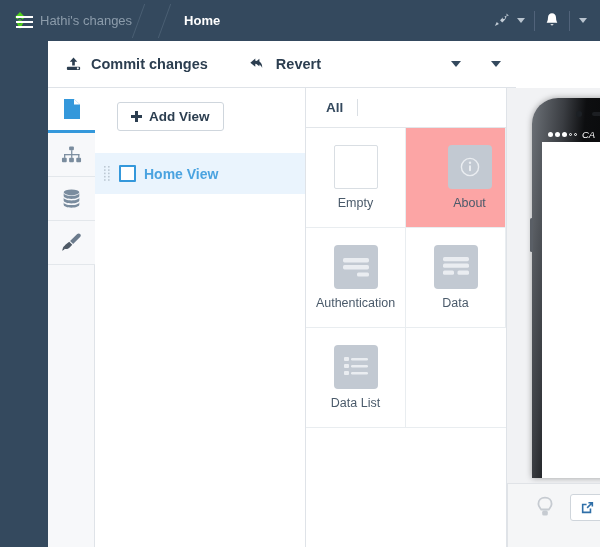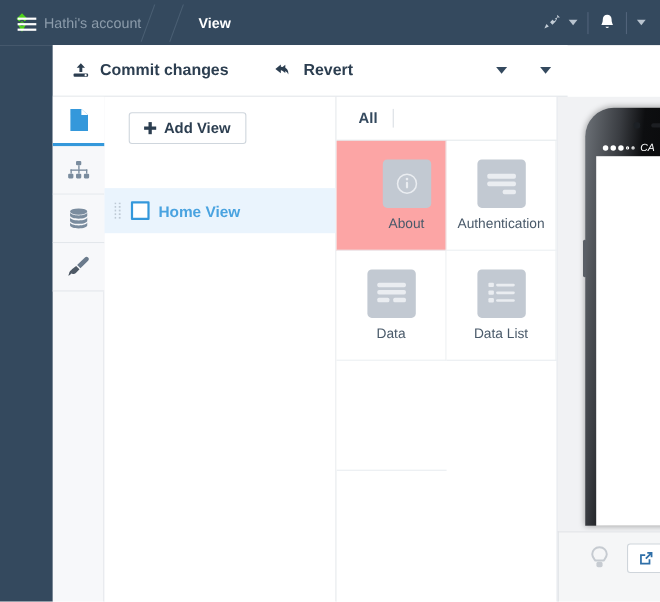"Hathi's account" span.crumb { text: account -> changes }
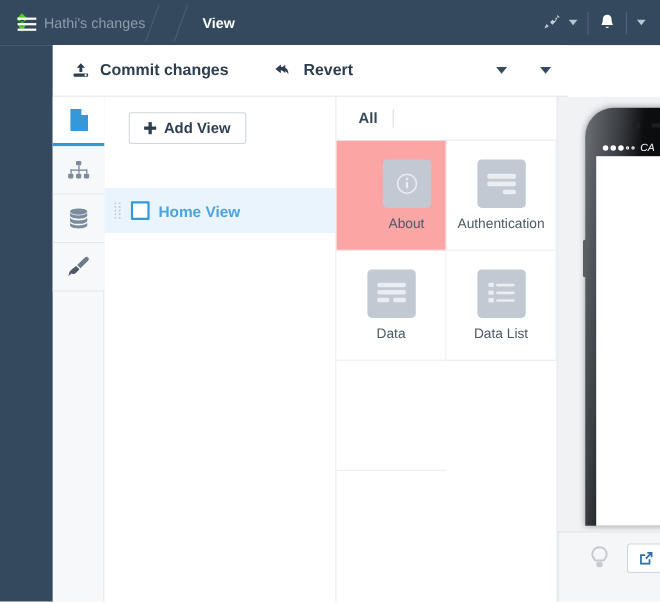"View" span.crumb { text: View -> Home }
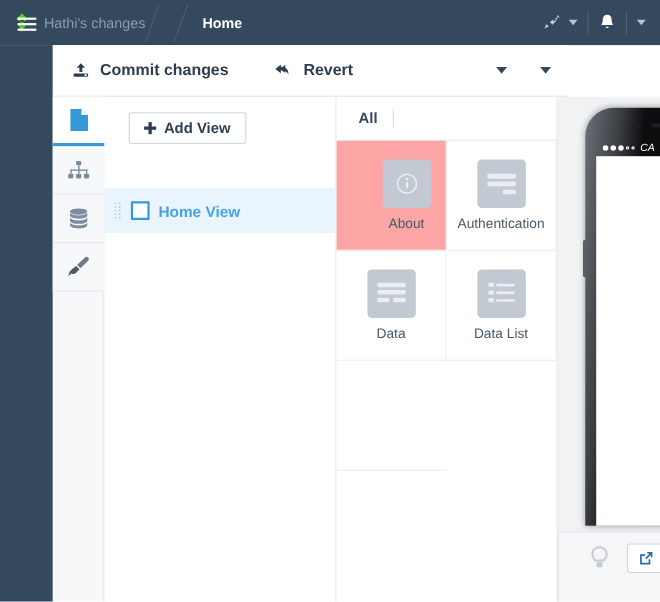"Home View" .viewlist { margin-top: 40px -> 22px }
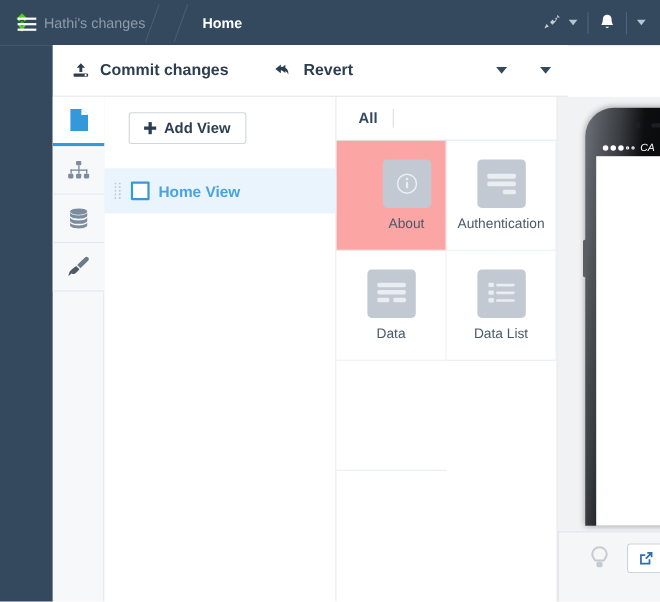"Empty" div.tpl-cell { html: none -> <div> <span></span> <span>Empty</span> </div> }
